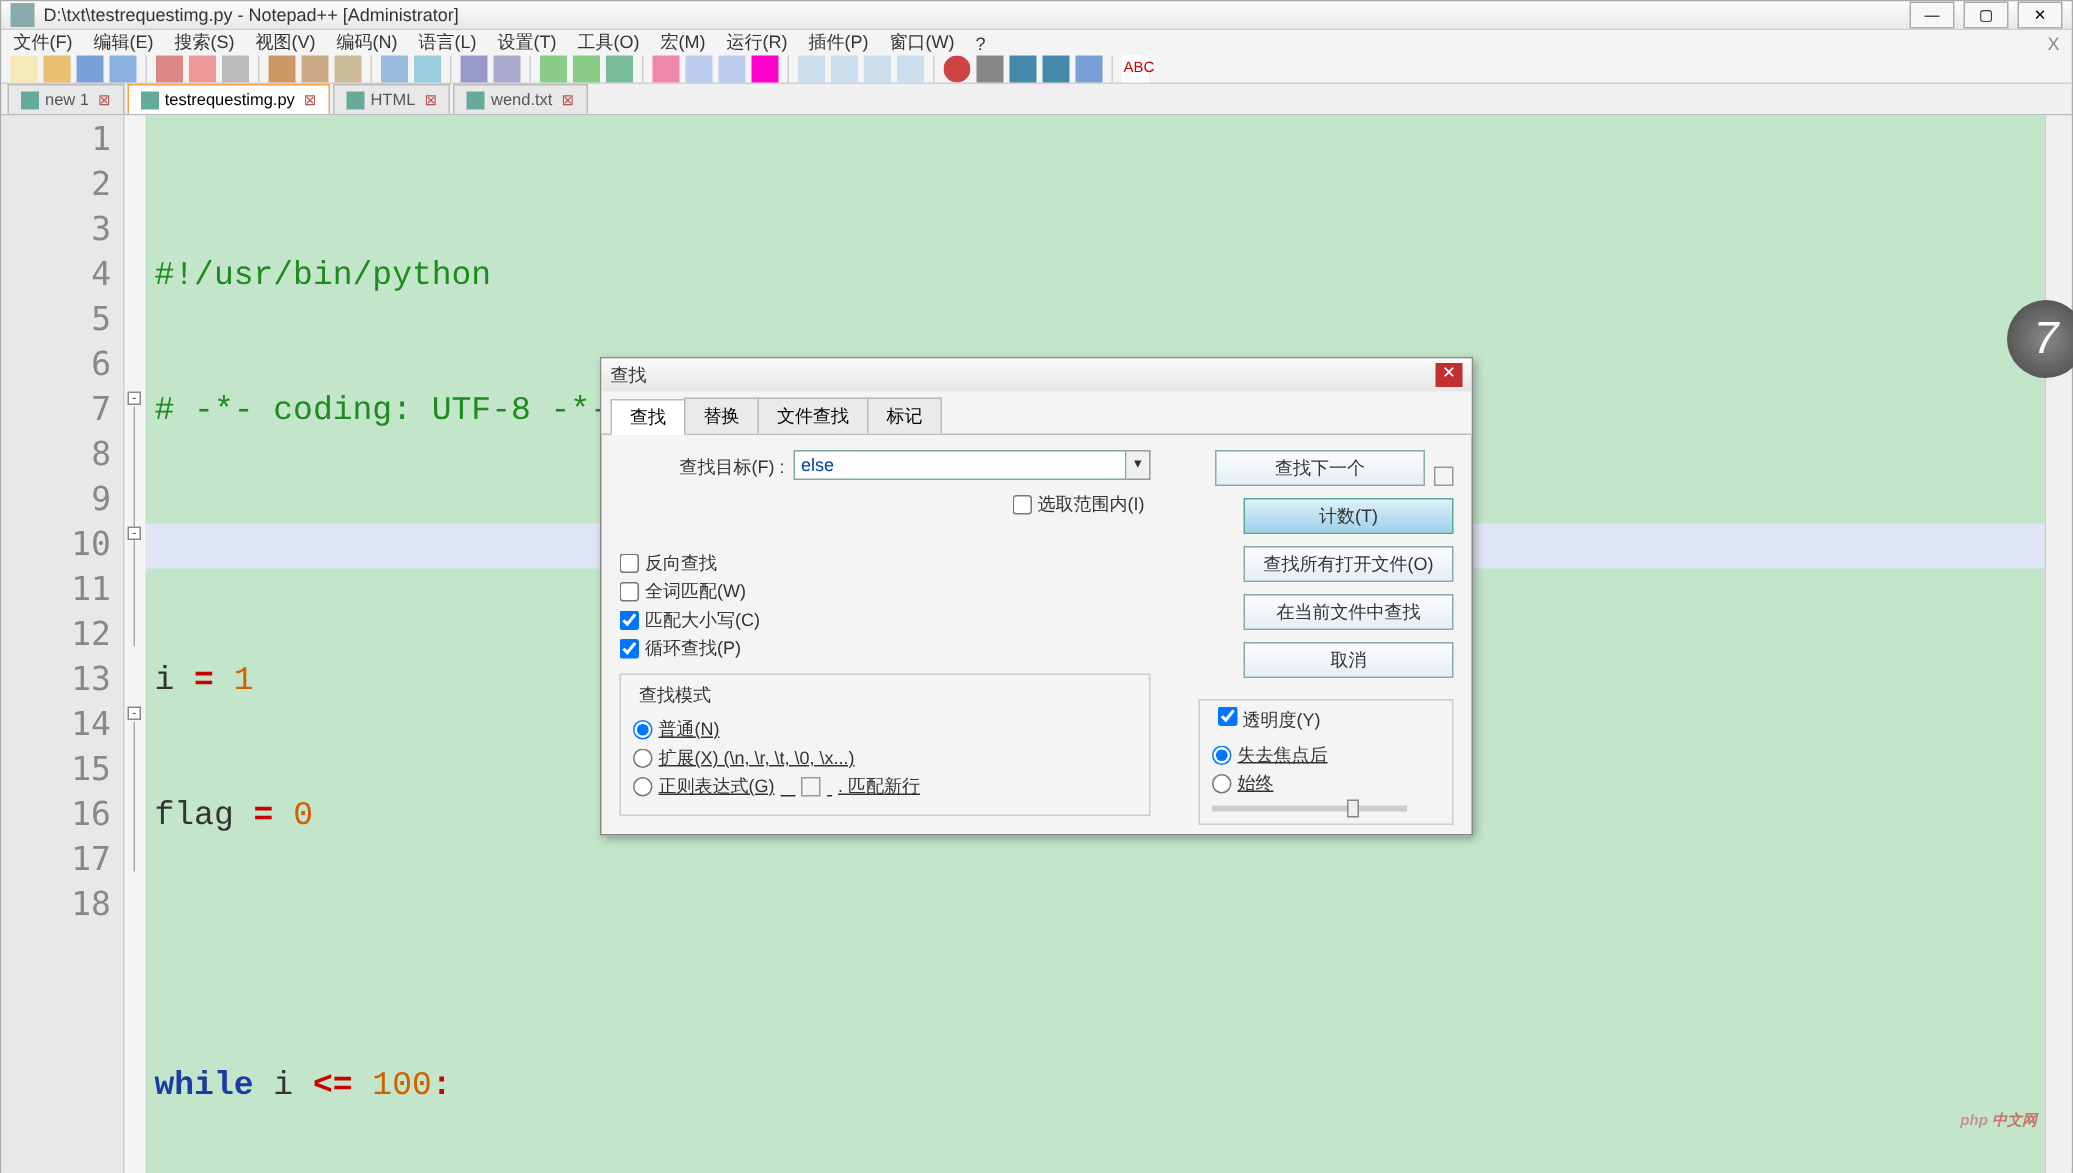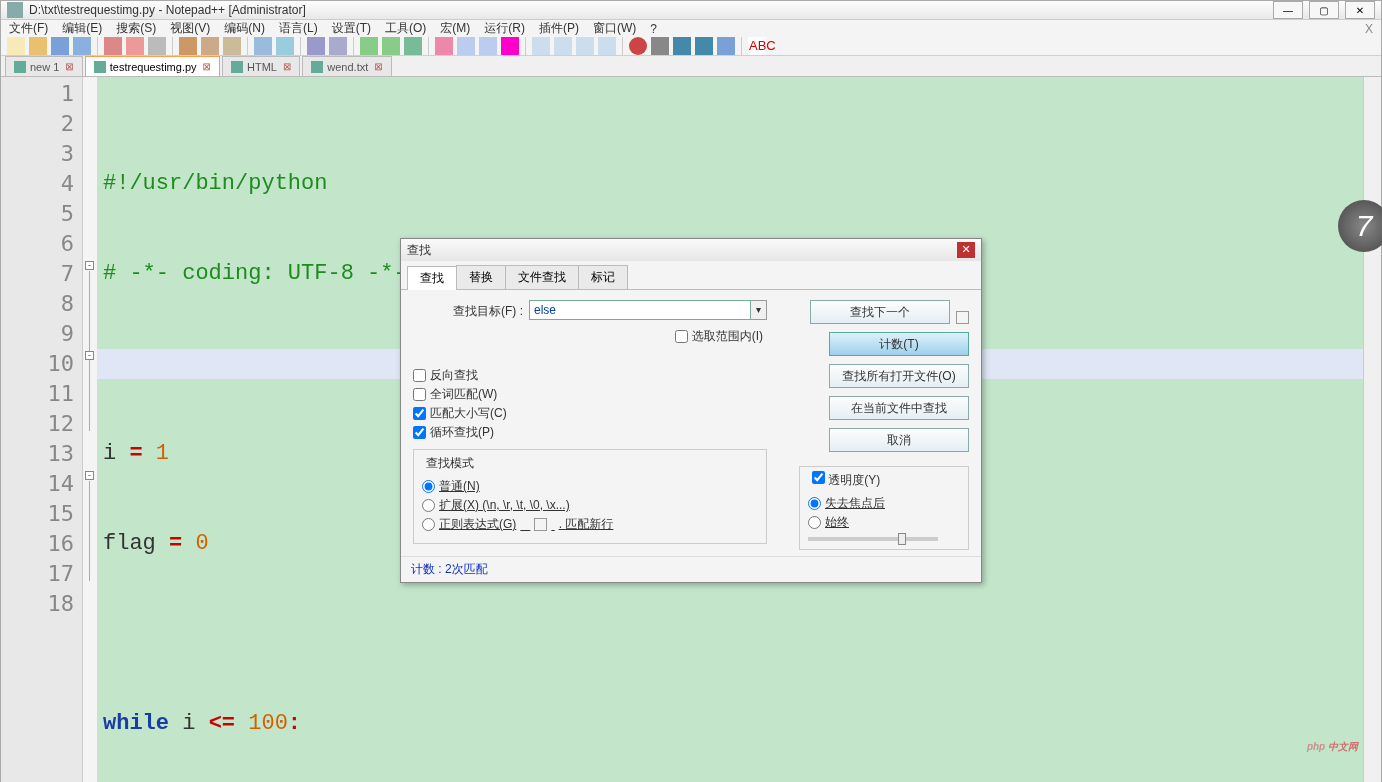"ABC" span.tbtn { font-size: 13px -> 10px }
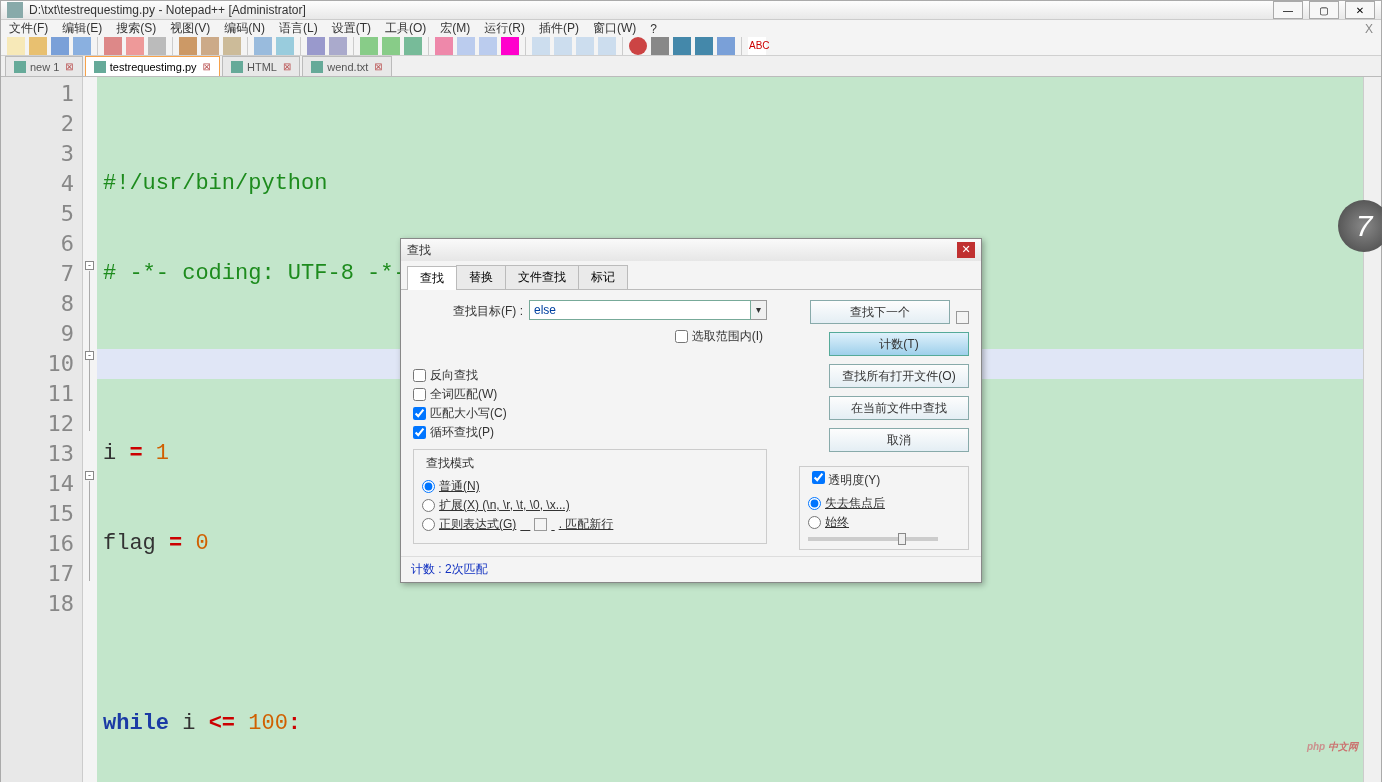"计数 : 2次匹配" div.dlg-status { html: <div>计数 : 2次匹配</div> -> none }
